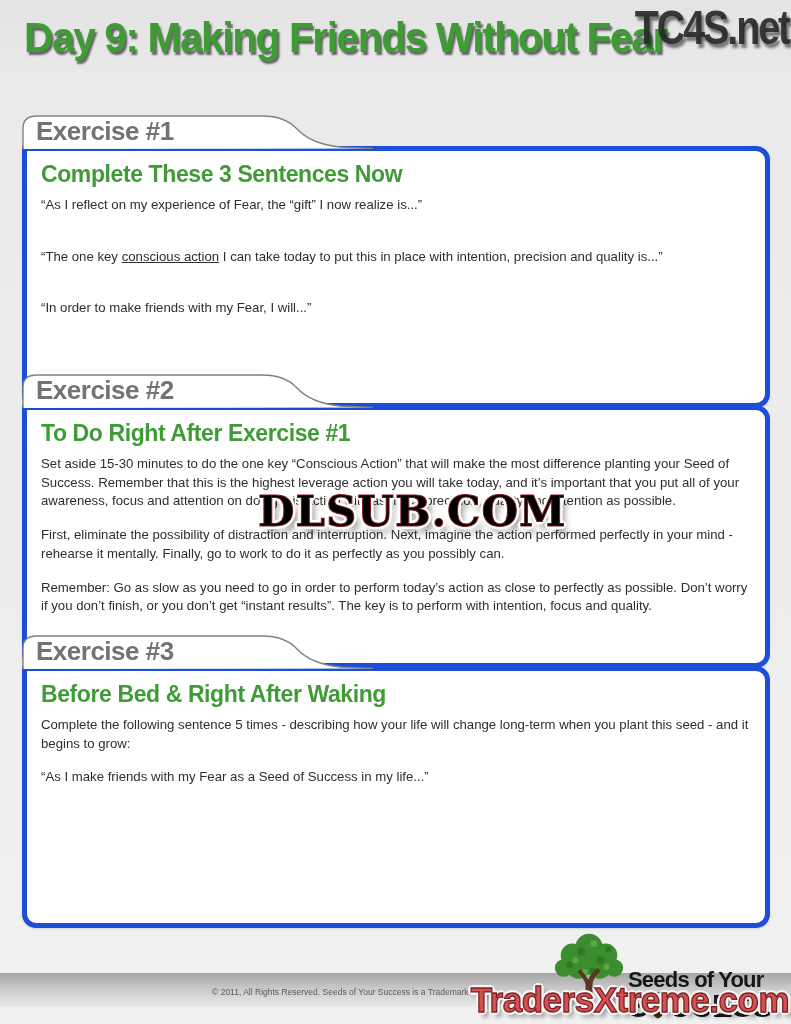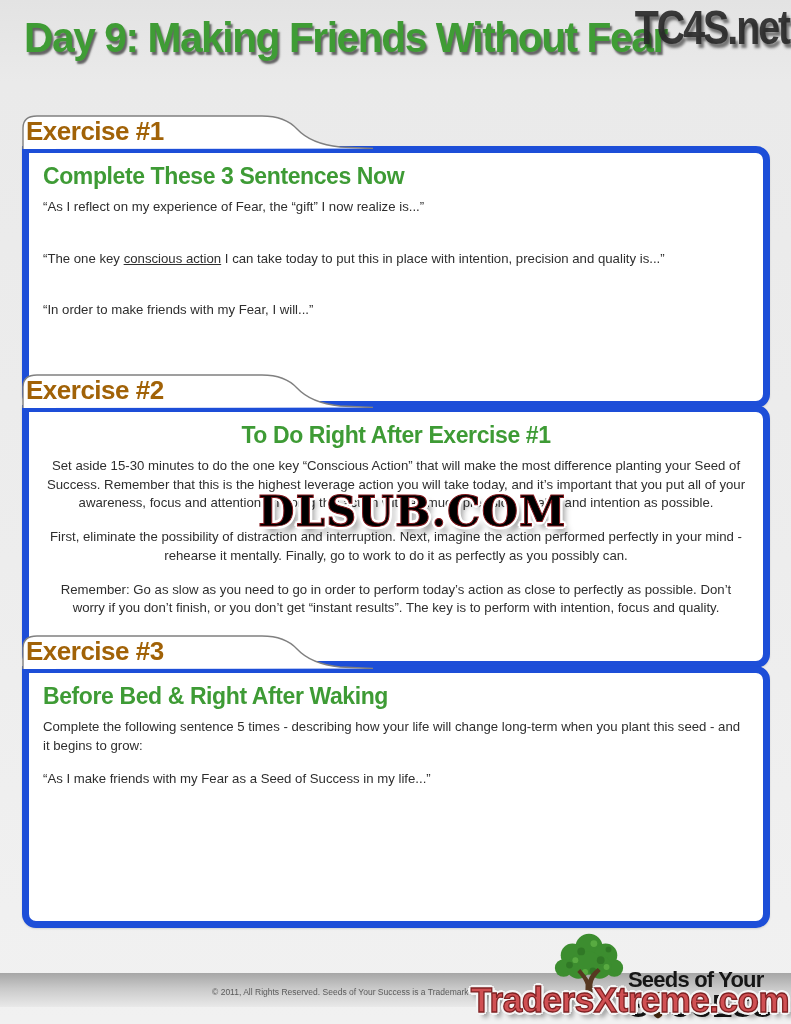"Exercise #1" .tab-label { color: #a16207 -> #737373; left: 4px -> 14px }
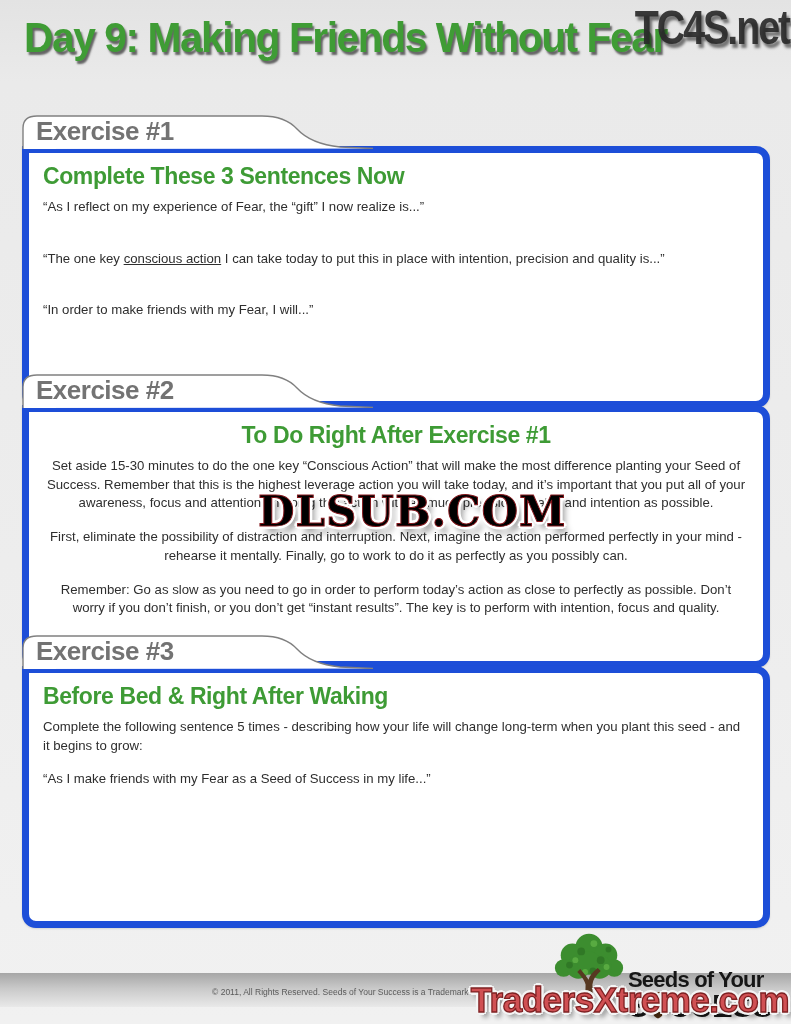"Complete These 3 Sentences Now" .card-body { border: 7px solid #1d4ed8 -> 5px solid #1d4ed8 }
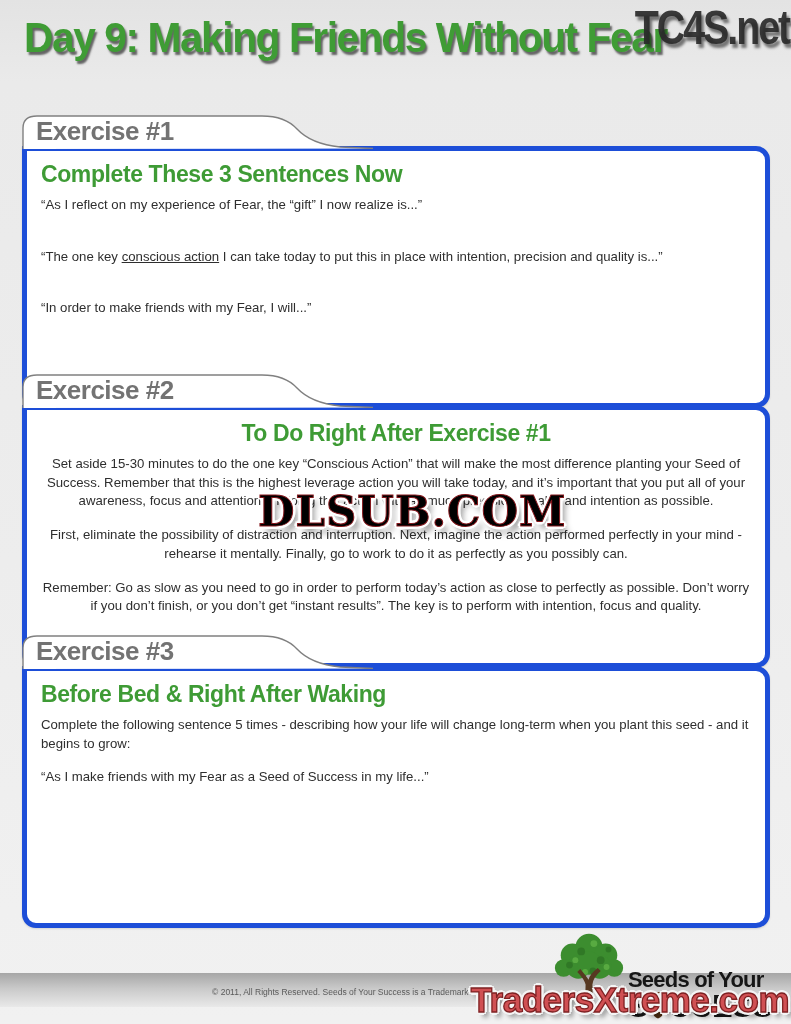"To Do Right After Exercise" #card2 .card-body { text-align: center -> none }
